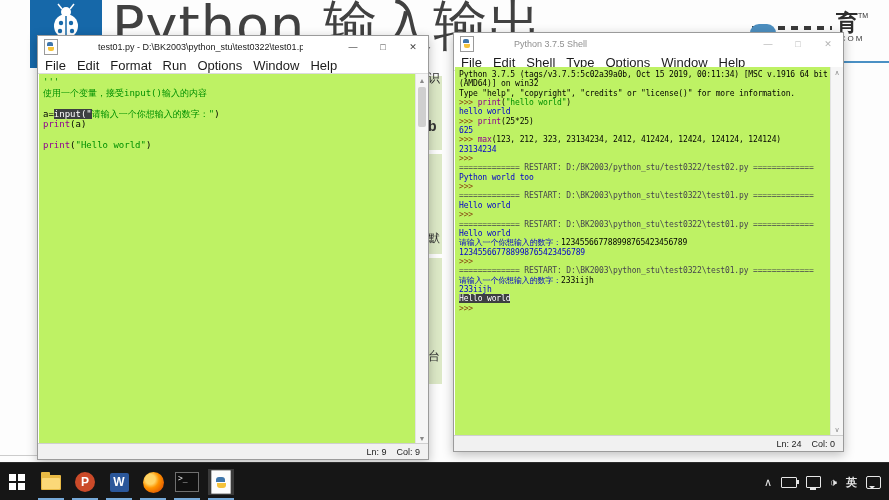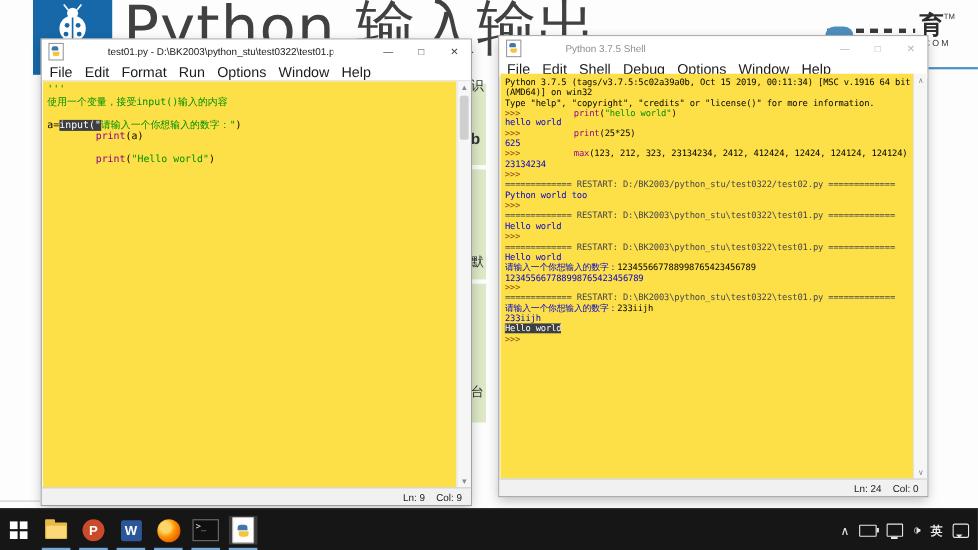"Debug" span.menu-item { text: Debug -> Type }
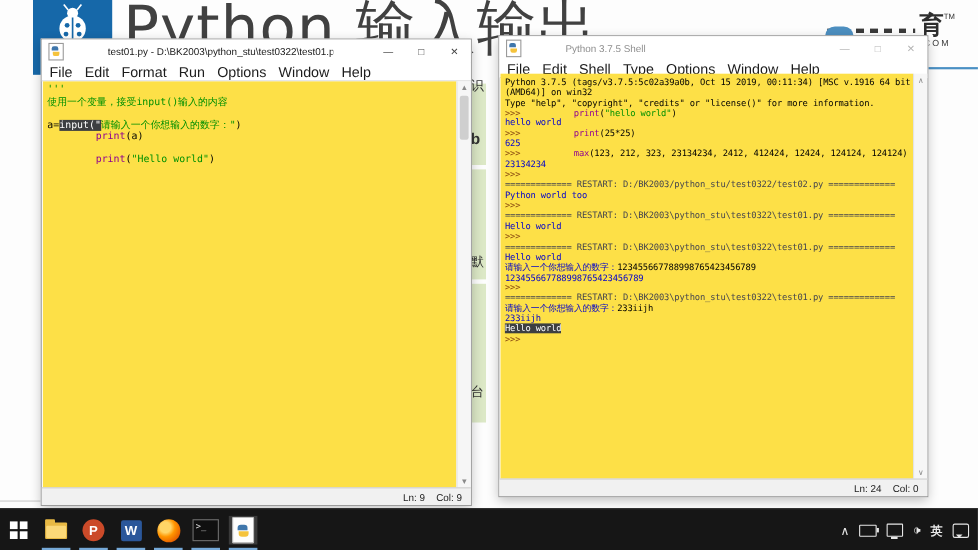"Python 3.7.5 (tags/v3.7.5:5c02a39a0b," .textarea { background: #fde047 -> #bef264 }
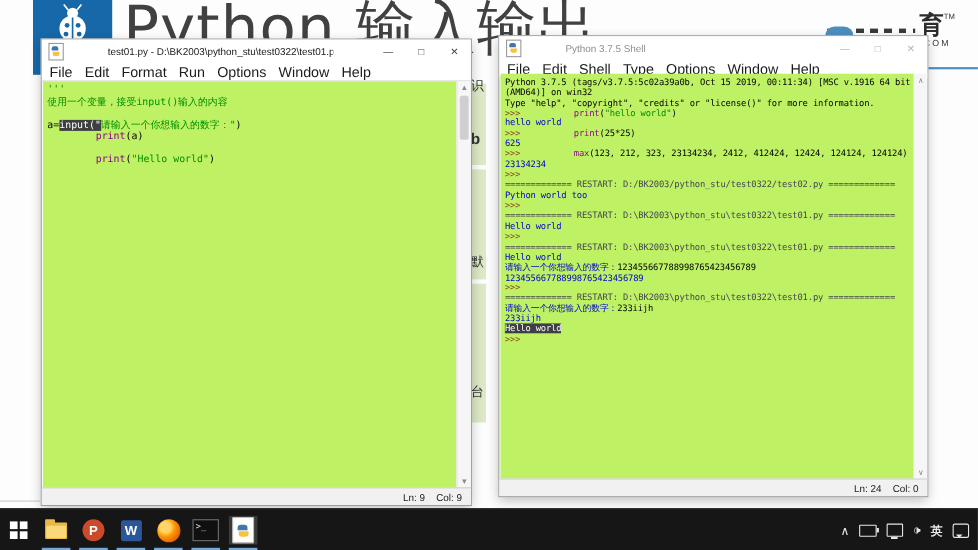"print" .seg.builtin { margin-left: 44px -> none }
